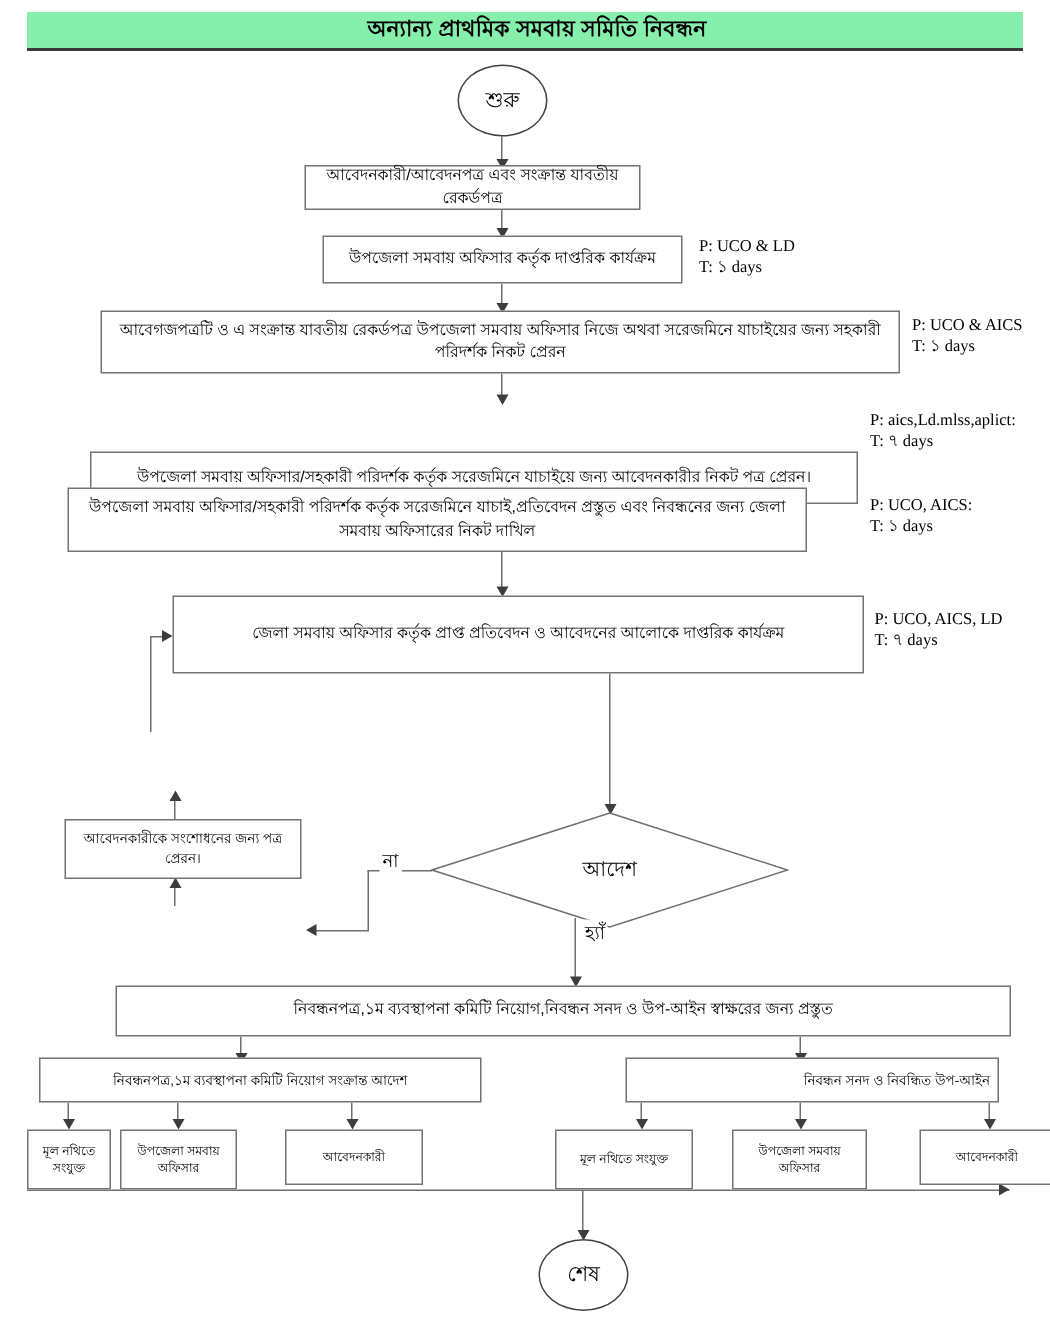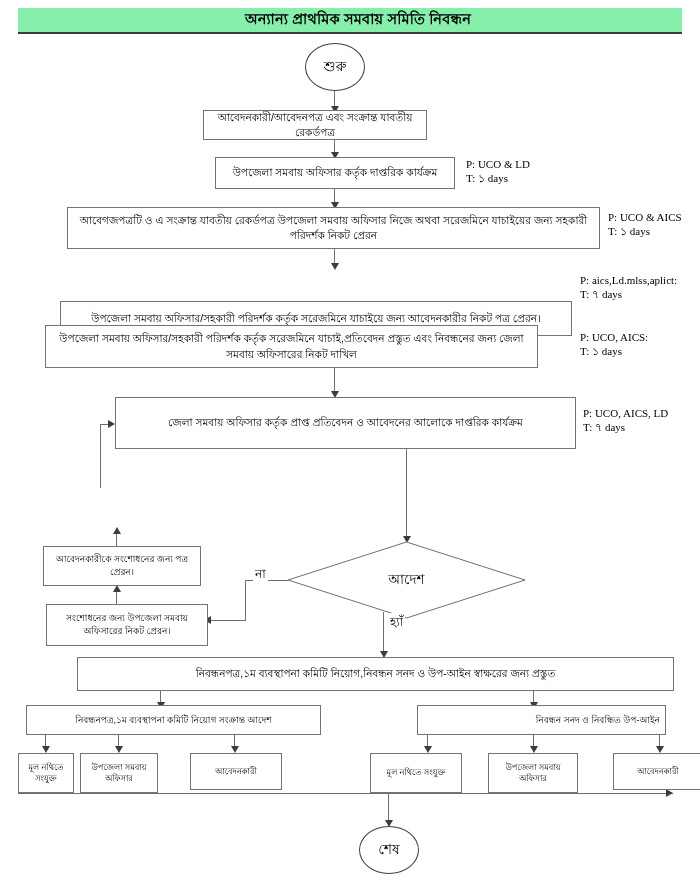"সংশোধনের জন্য উপজেলা সমবায় অফিসারের" div.node { html: <div> <span>সংশোধনের জন্য উপজেলা সমবায় অফিসারের নিকট প্রেরন।</span> </div> -> none }
